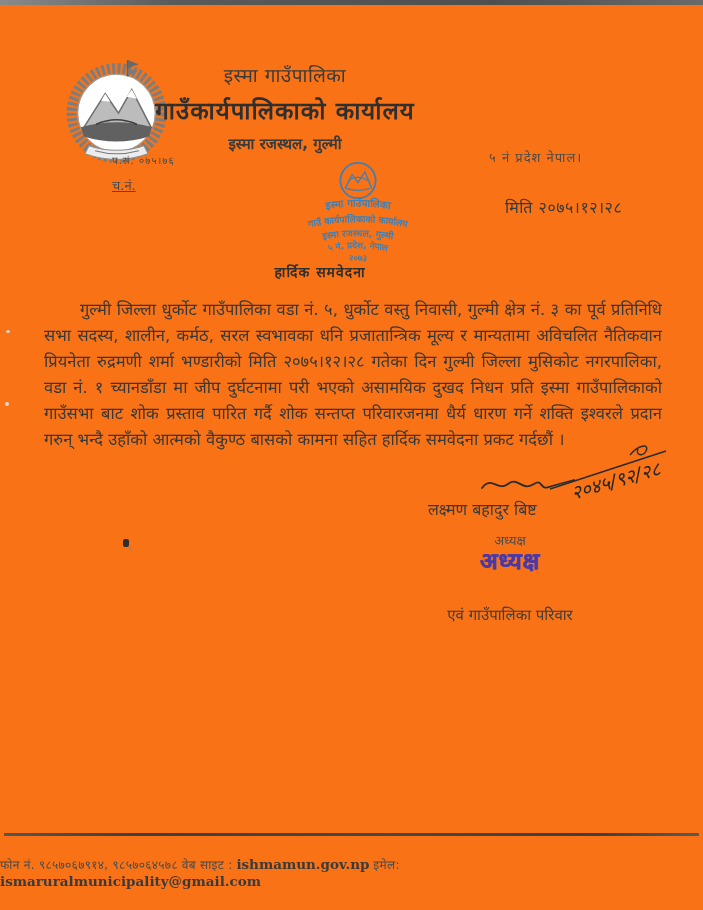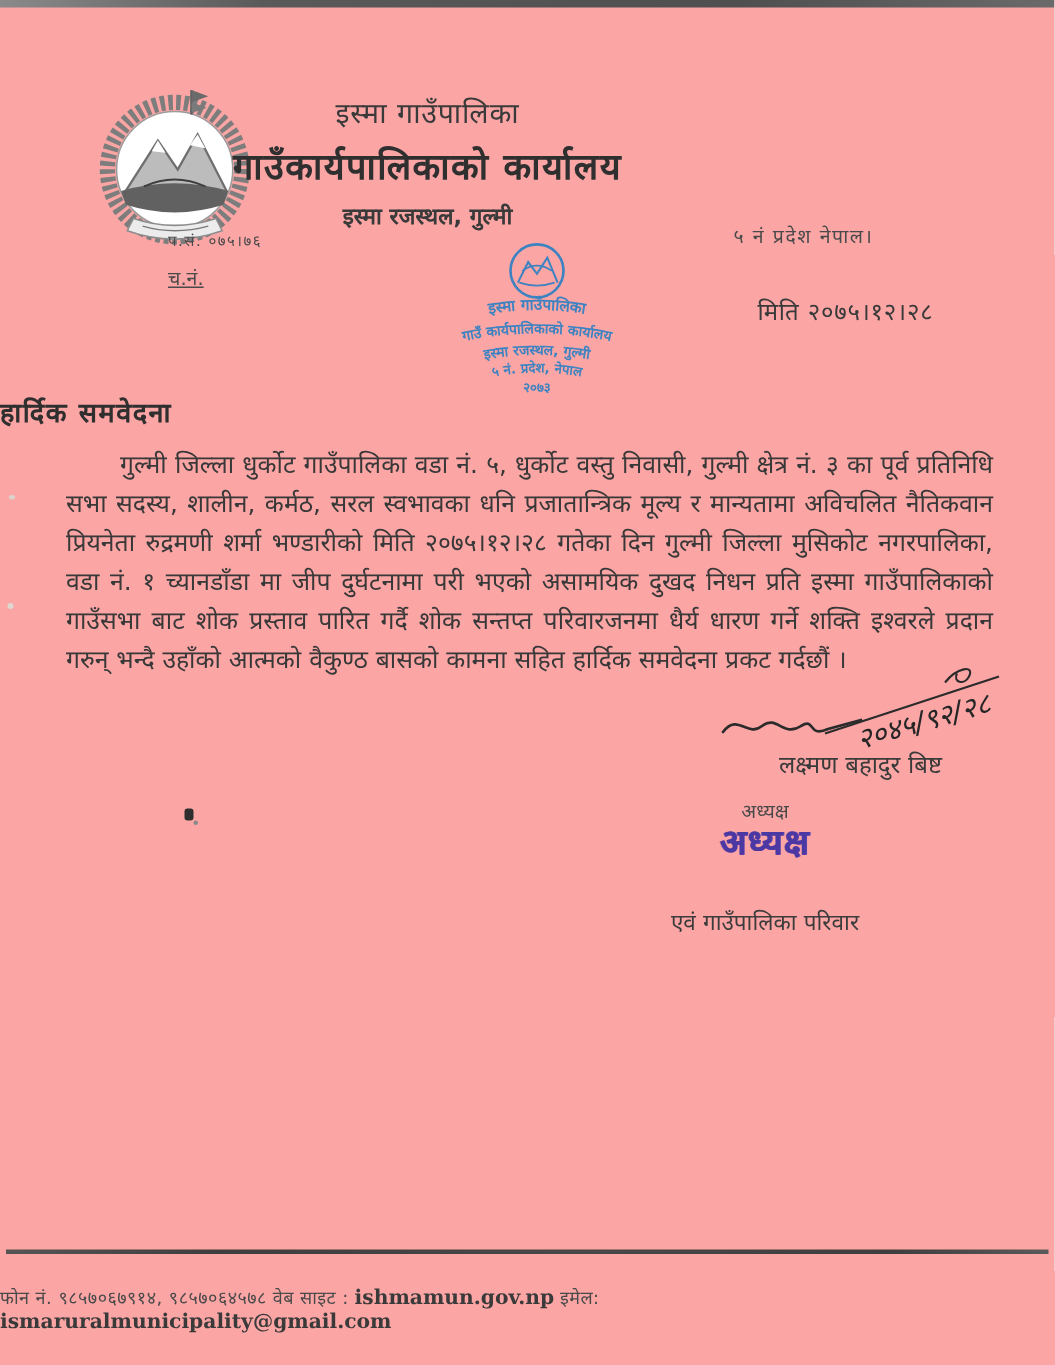"इस्मा गाउँपालिका" .page { background: #fca5a5 -> #f97316 }
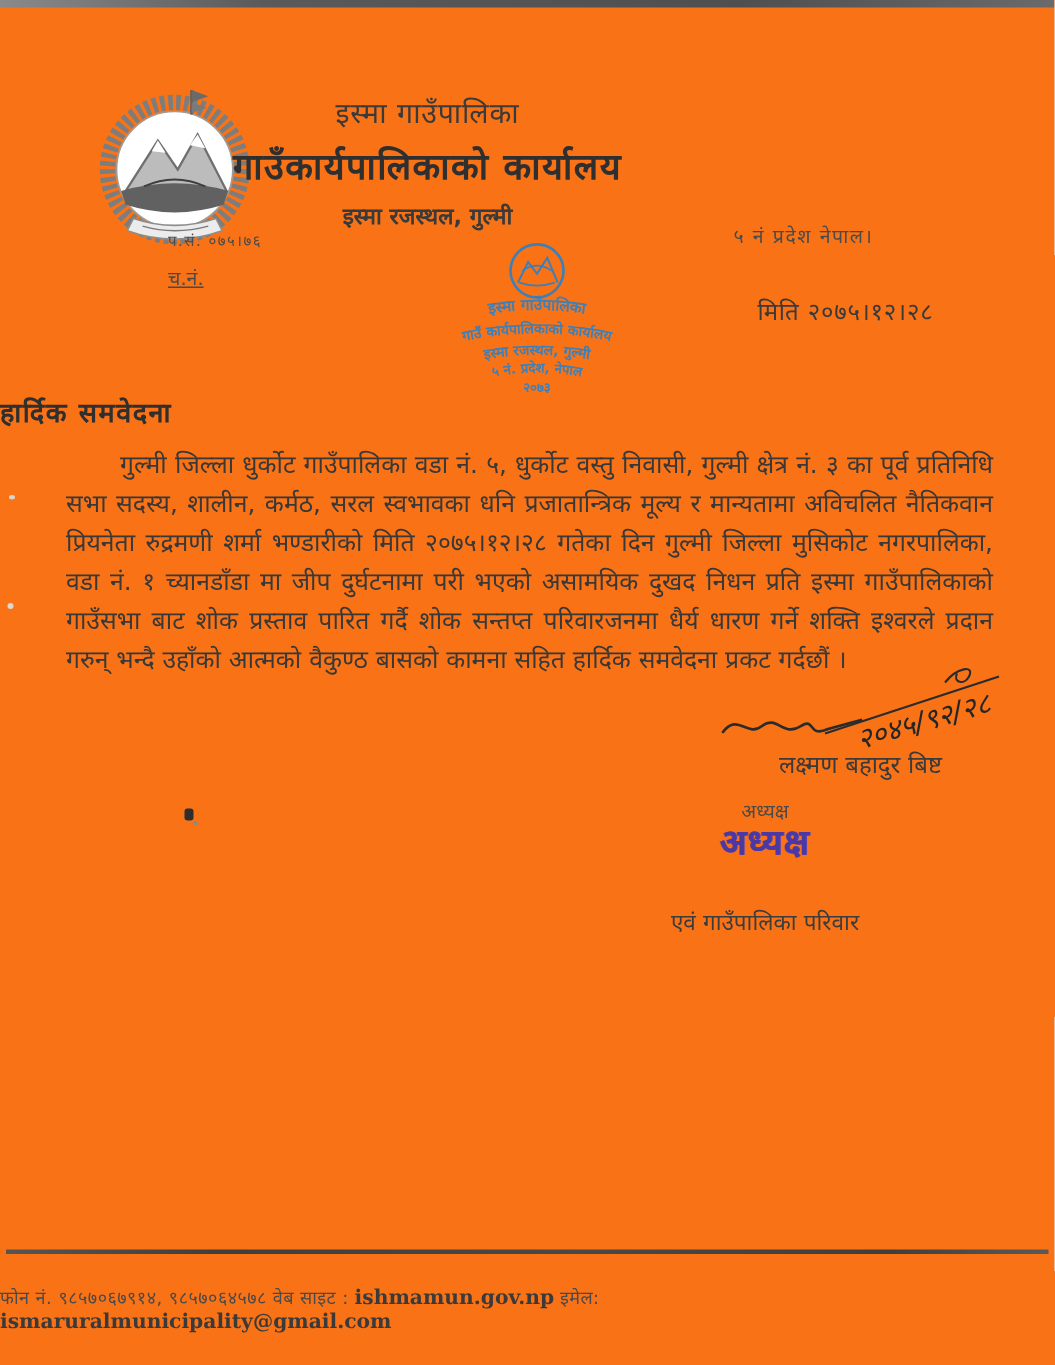"हार्दिक समवेदना" .letter-title { font-size: 18px -> 14px; text-align: left -> center }
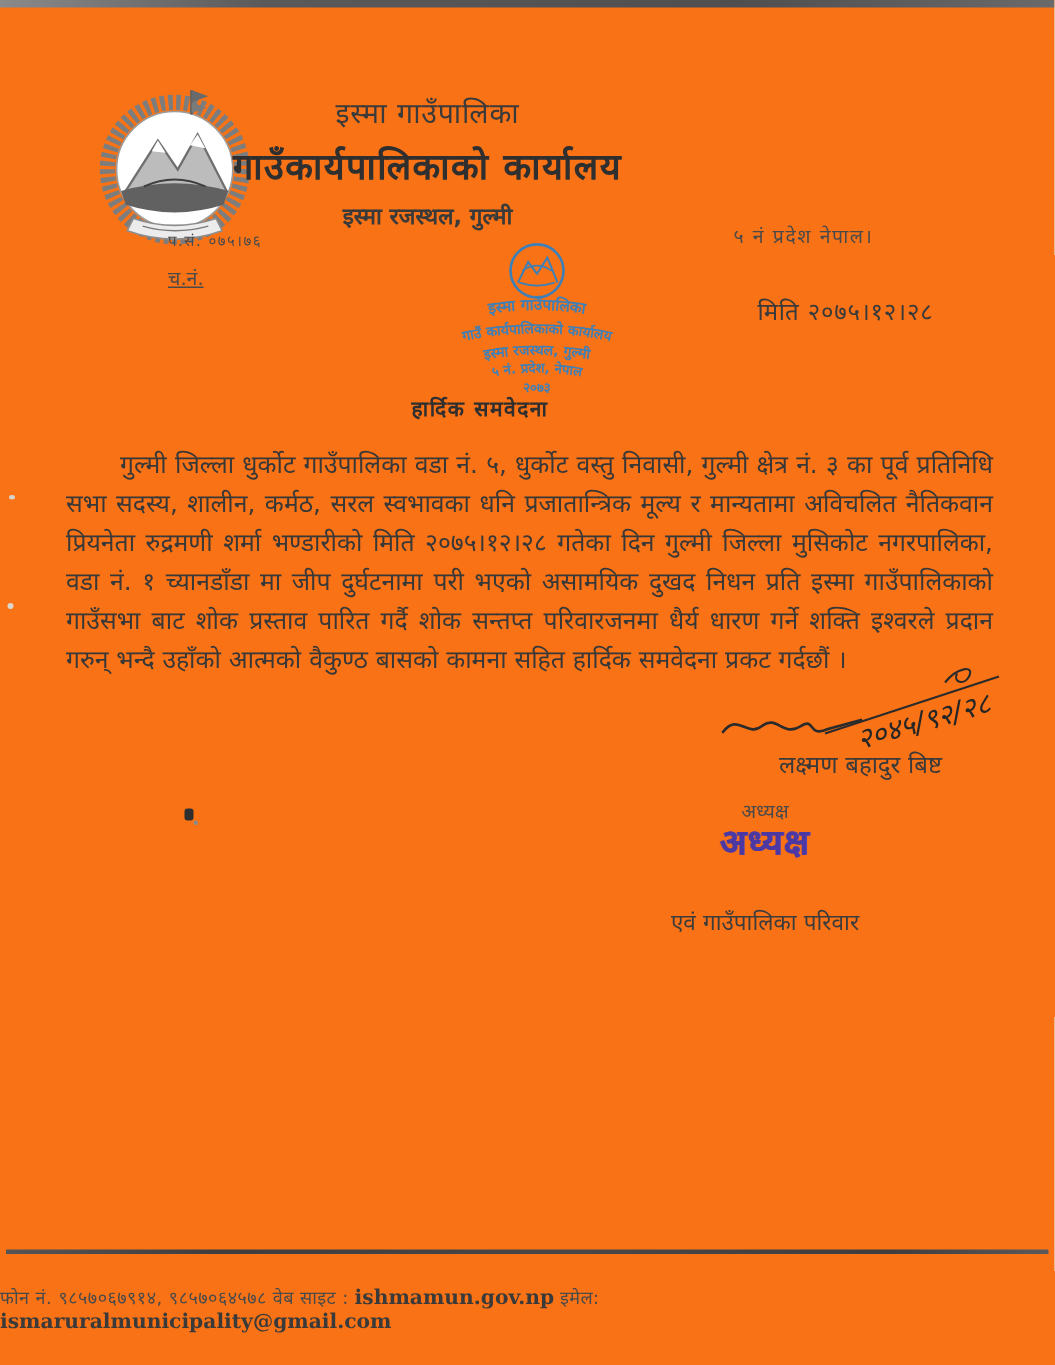"लक्ष्मण बहादुर बिष्ट" .sig-name { text-align: right -> left }
